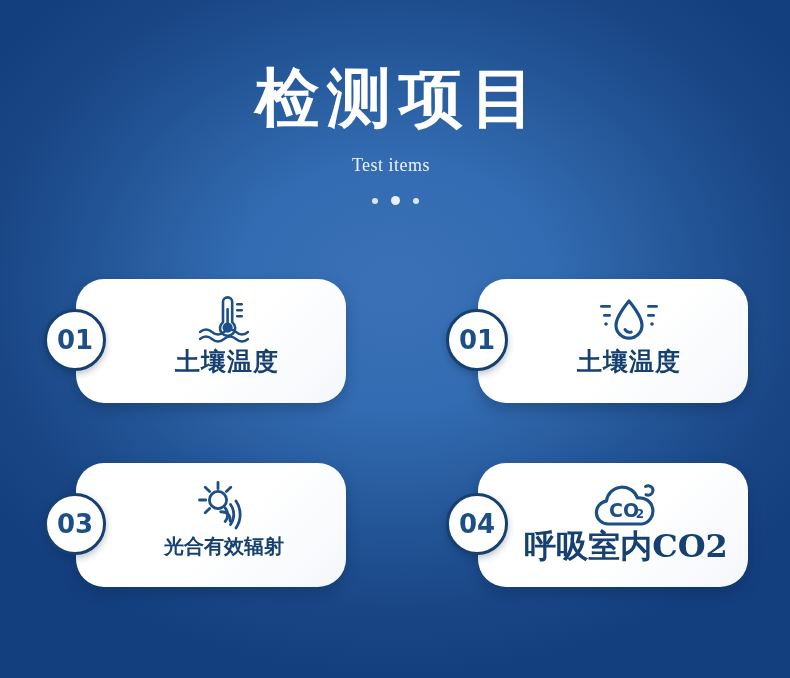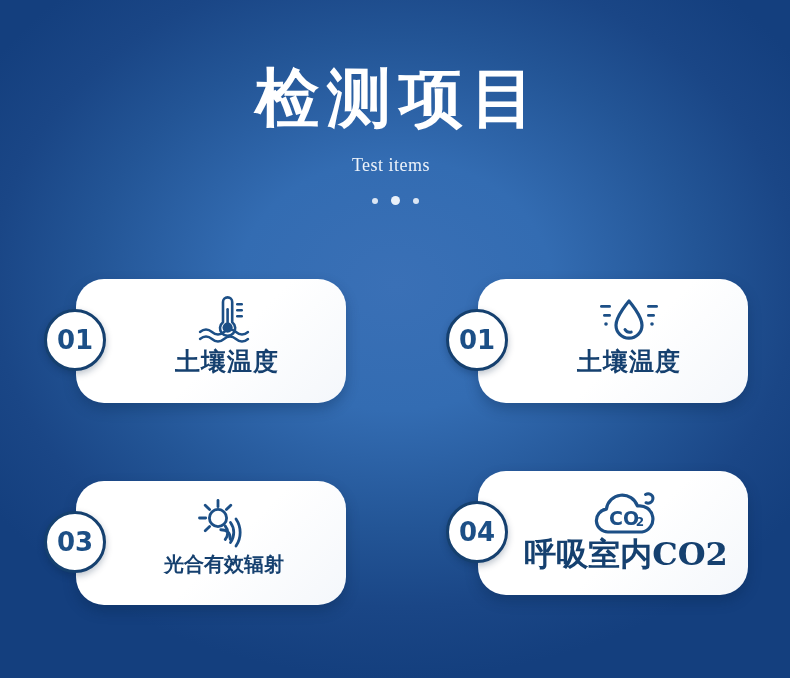"03" .card.c3 { top: 202px -> 184px }
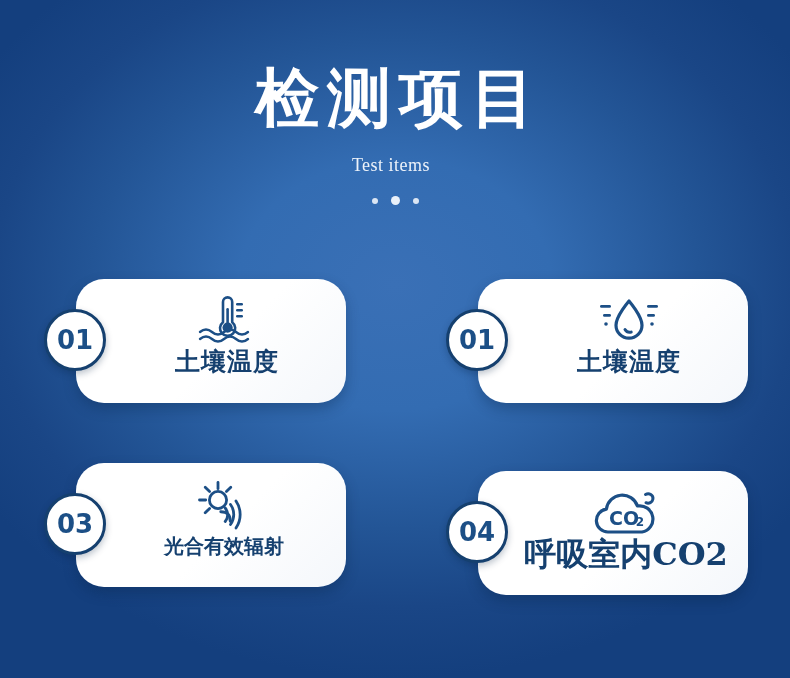"04" .card.c4 { top: 192px -> 184px }
